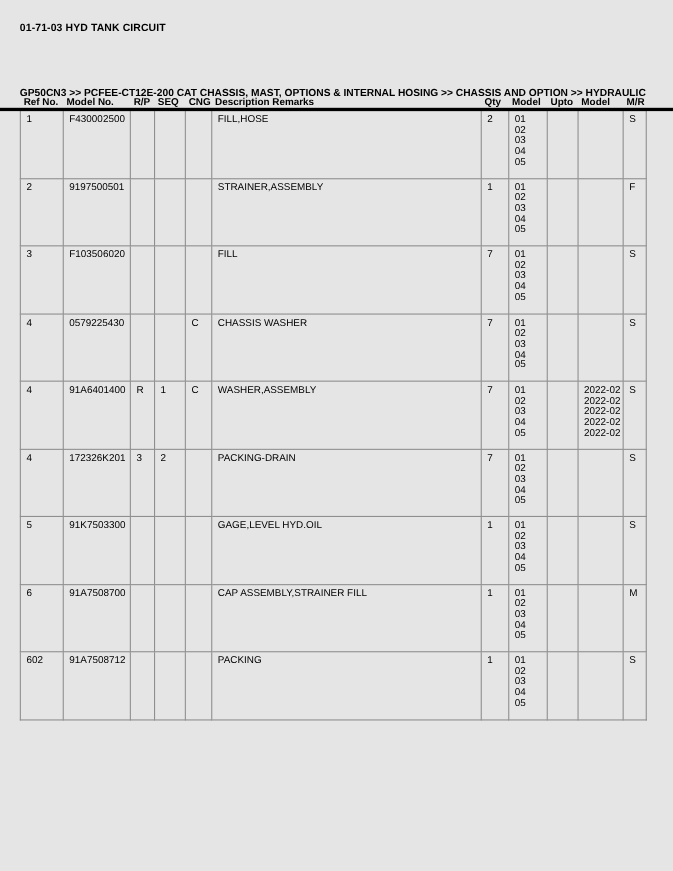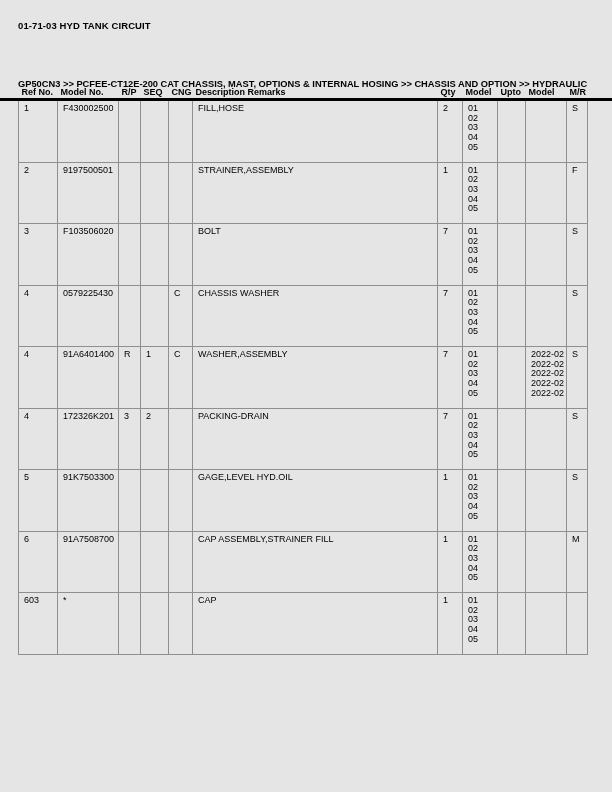"BOLT" td { text: BOLT -> FILL }
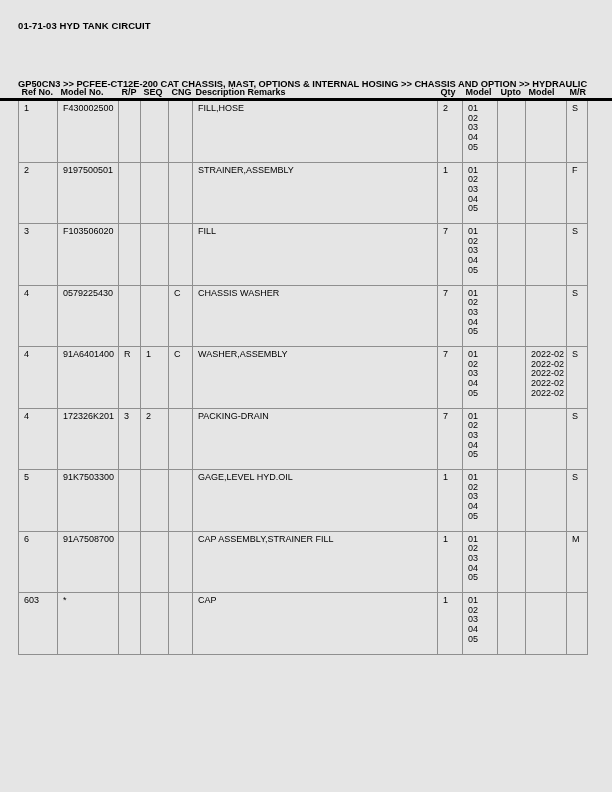"602" tr { html: none -> <tr> <td>602</td> <td>91A7508712</td> <td></td> <td></td> <td></td> <td>PACKING</td> <td>1</td> <td>01 02 03 04 05</td> <td></td> <td></td> <td>S</td> </tr> }
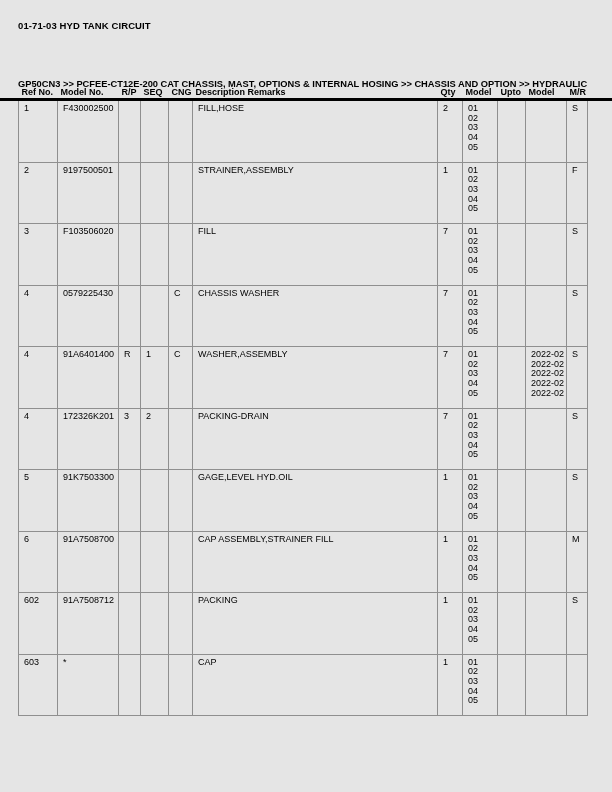"603" tr { html: <tr> <td>603</td> <td>*</td> <td></td> <td></td> <td></td> <td>CAP</td> <td>1</td> <td>01 02 03 04 05</td> <td></td> <td></td> <td></td> </tr> -> none }
